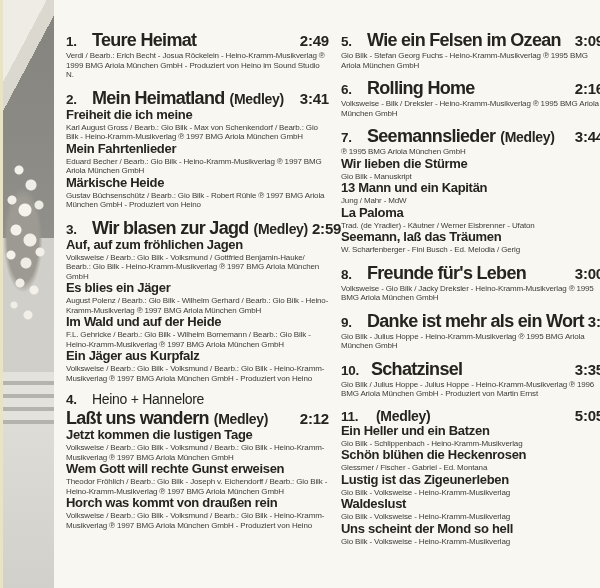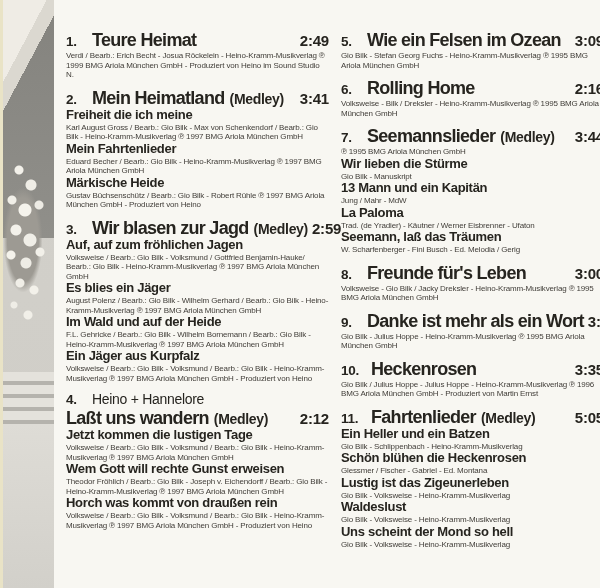"Heckenrosen" span.title { text: Heckenrosen -> Schatzinsel }
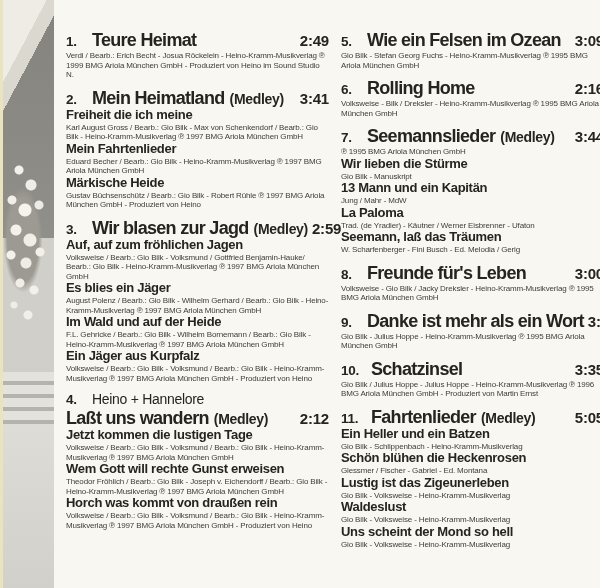"Fahrtenlieder" span.title { html: <span>Fahrtenlieder</span> -> none }
